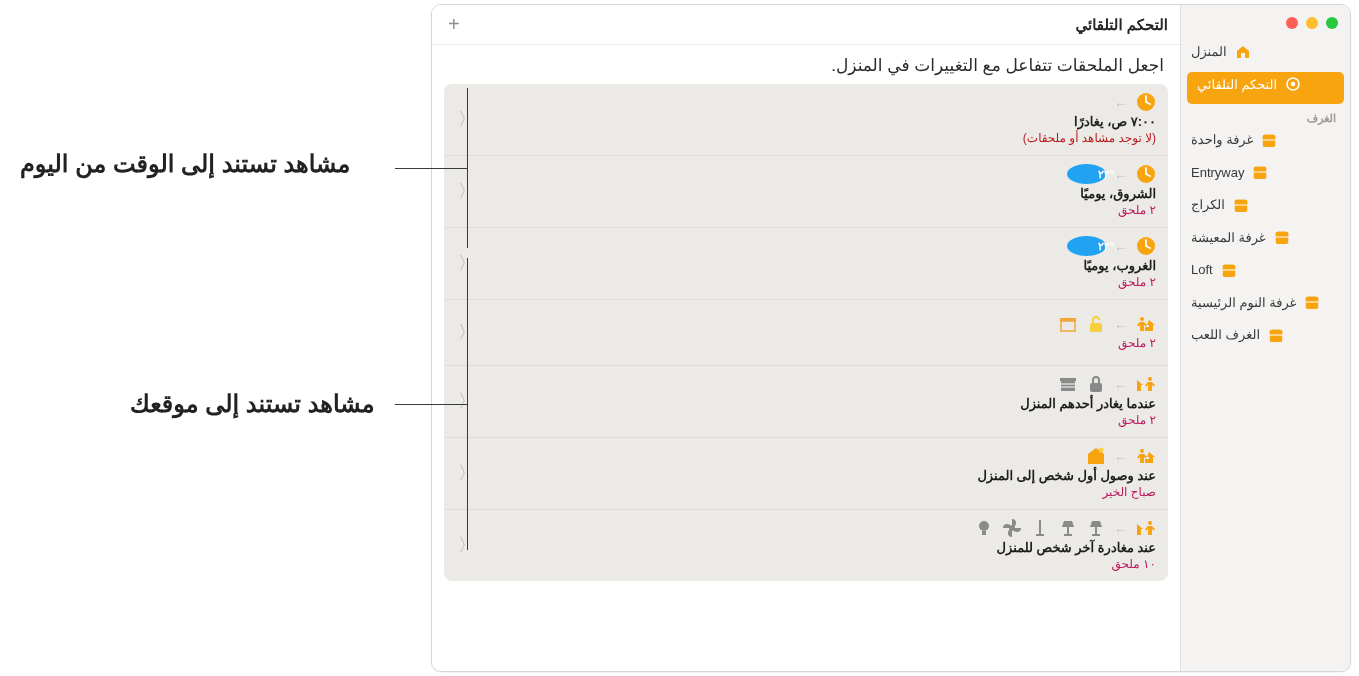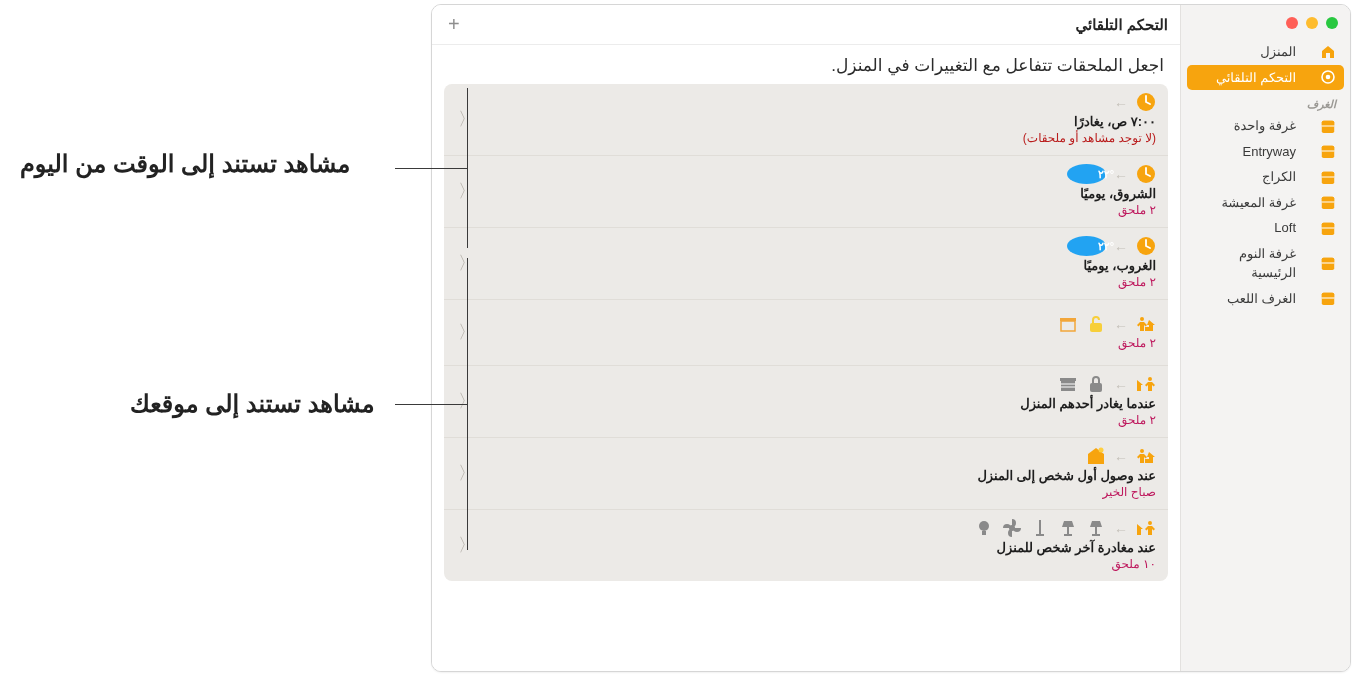"المنزل" .side-item { gap: 24px -> 8px; justify-content: none -> flex-end; padding: 3px 14px 3px 10px -> 3px 14px 10px 10px }
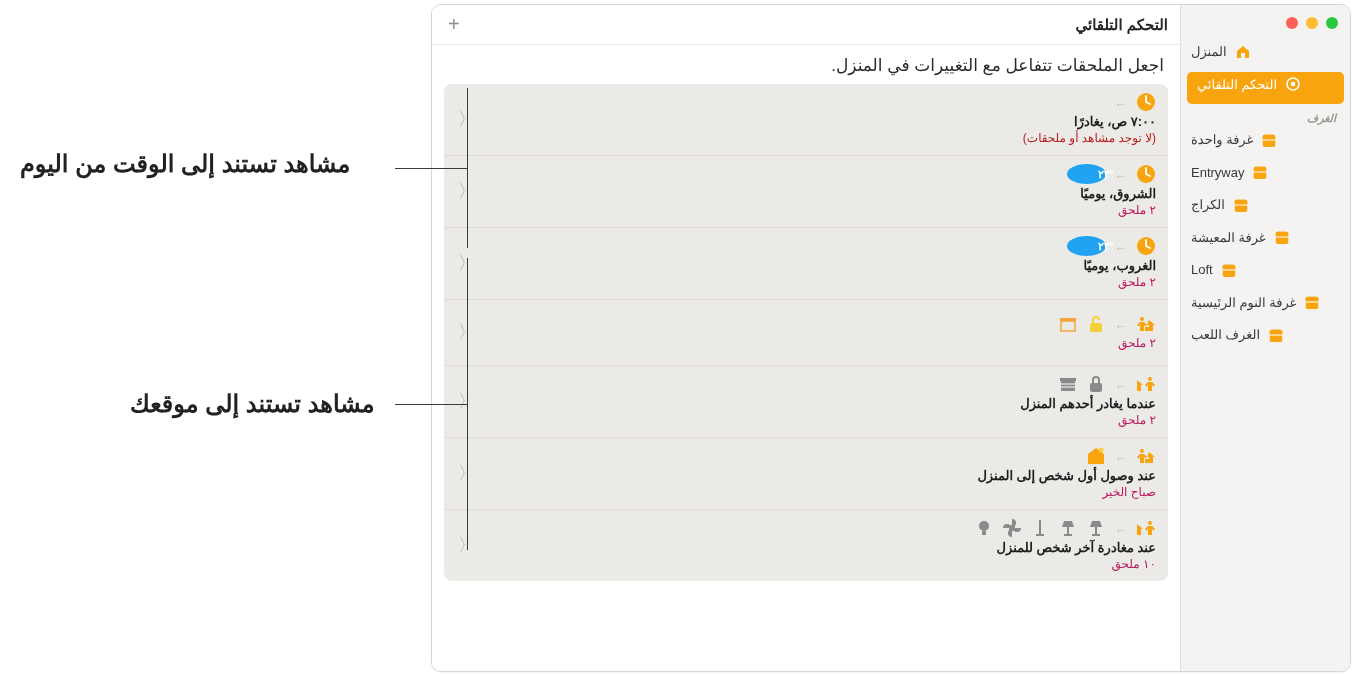"الغرف" .side-header { font-style: italic -> none }
